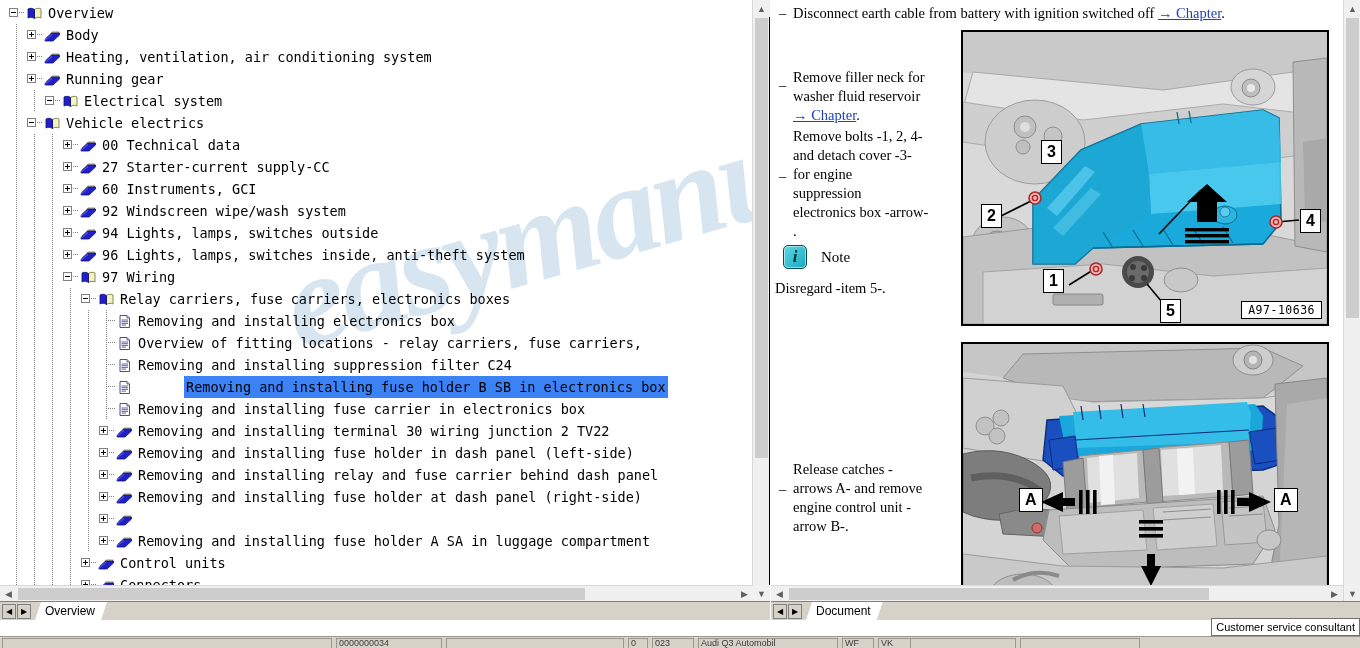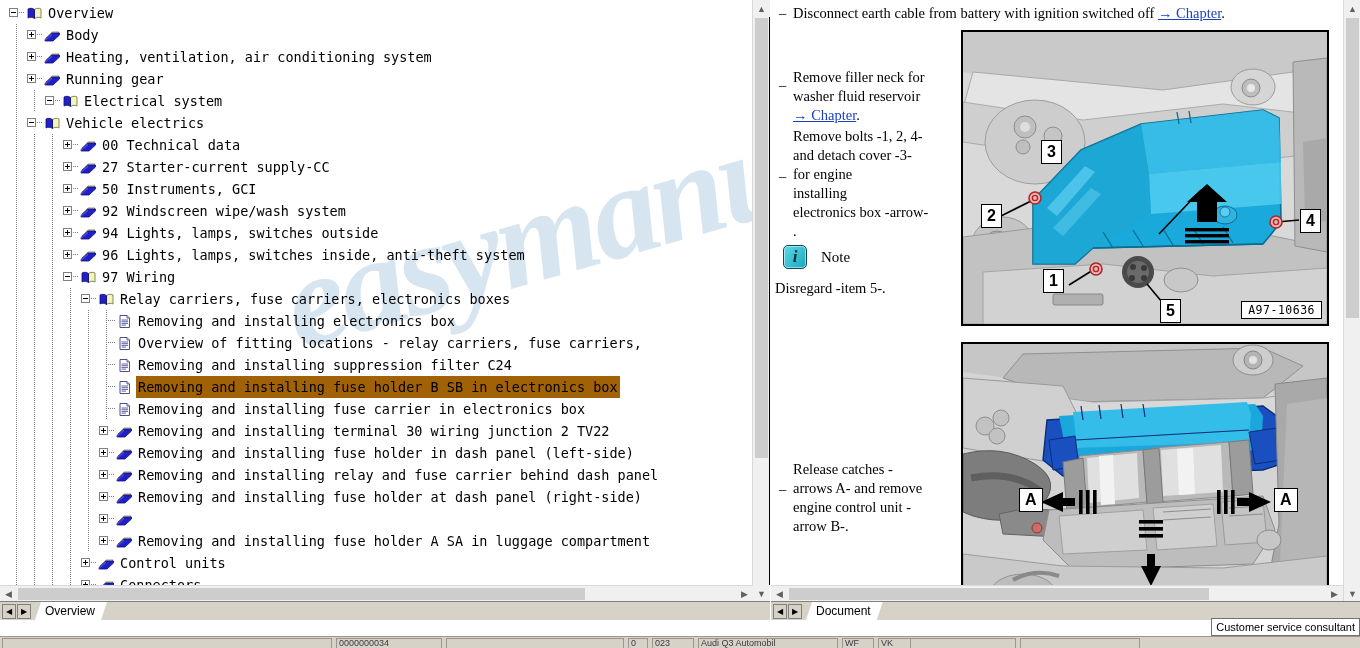"50 Instruments, GCI" span.lbl { text: 50 -> 60 }
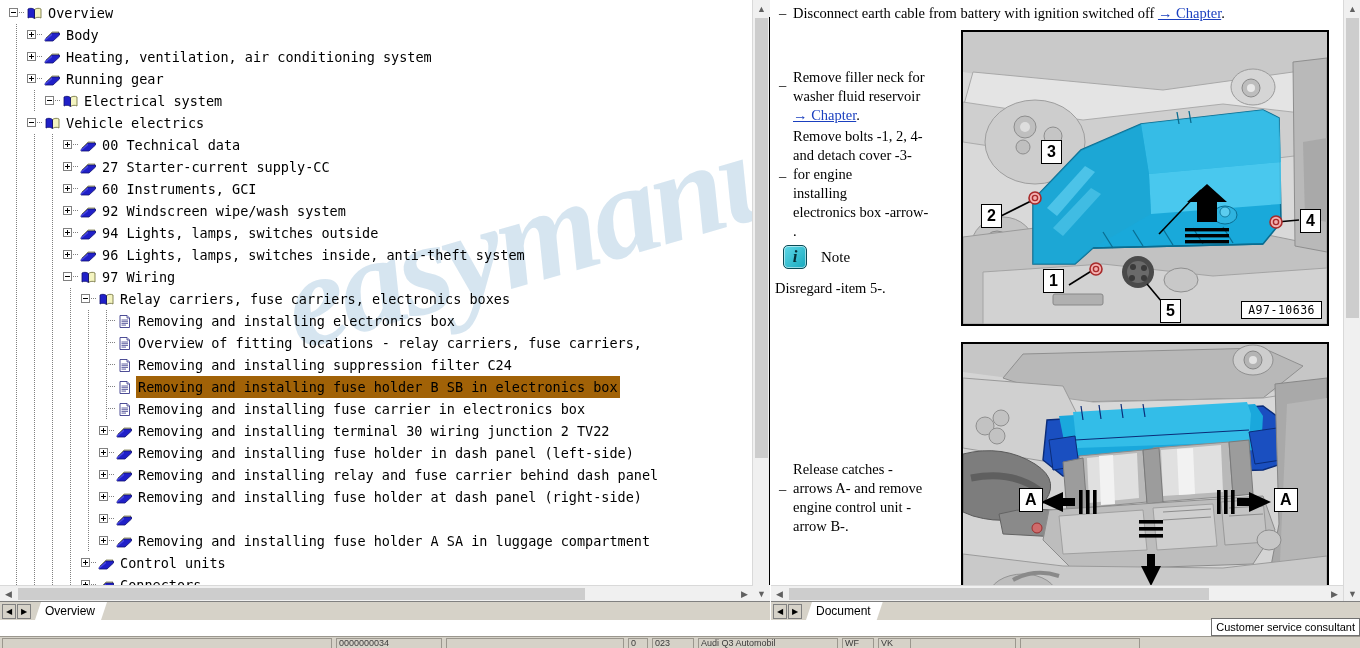"installing" span { text: installing -> suppression }
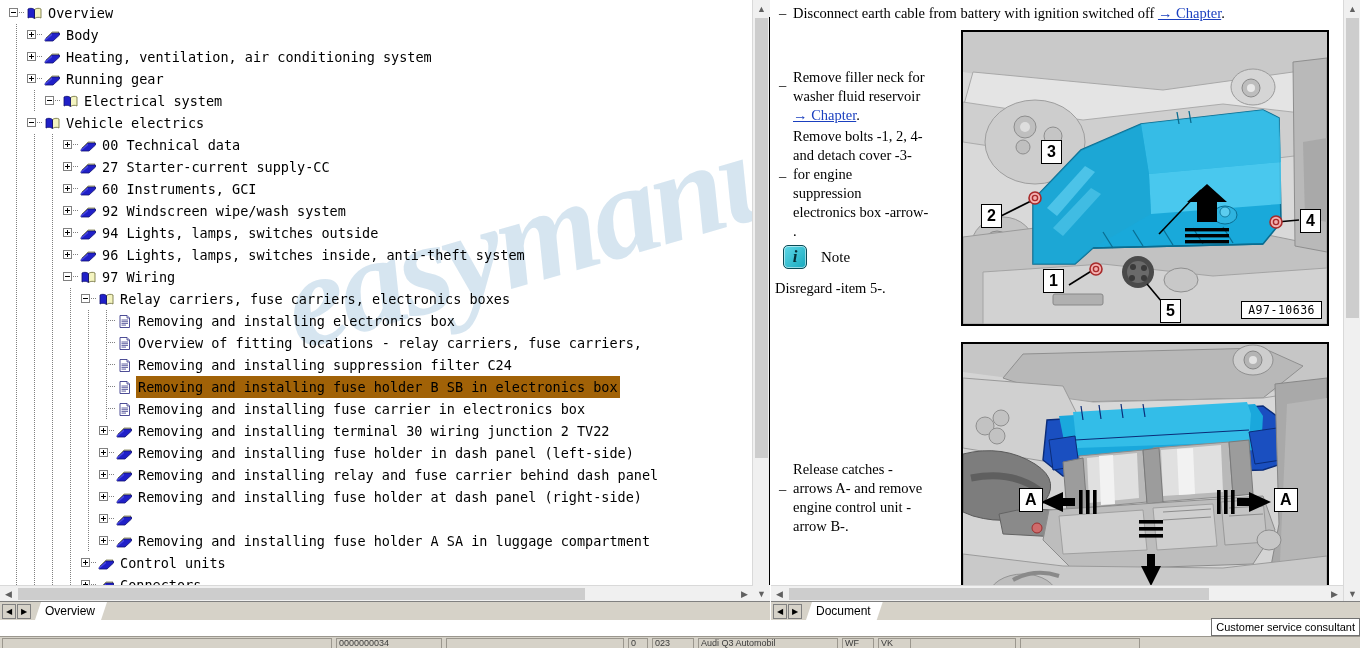"Removing and installing fuse holder B" .tr.sel > .lbl { background: #a16207 -> #3b82f6; margin-left: none -> 48px }
